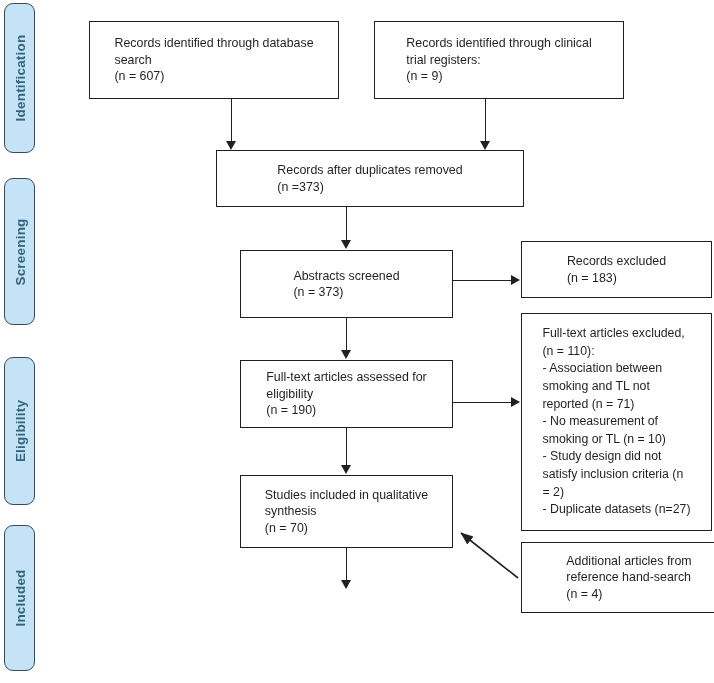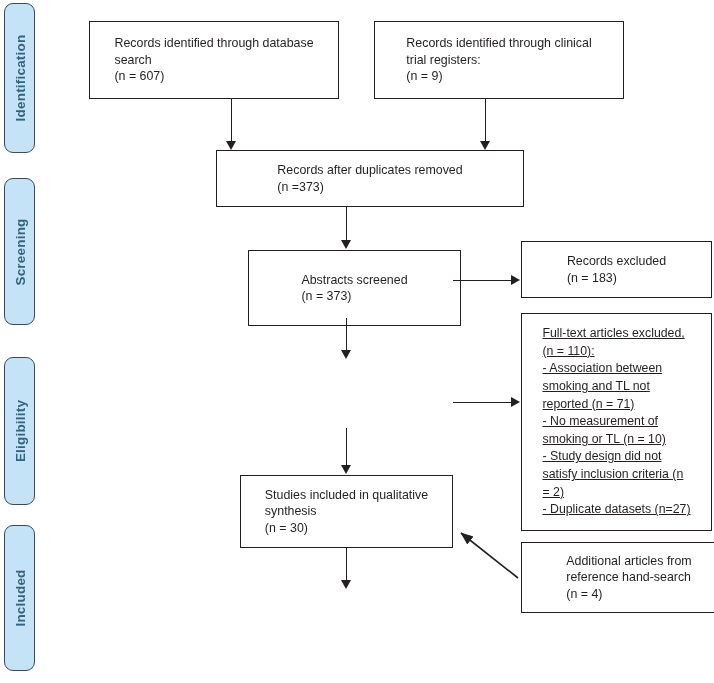"Abstracts screened" div.flow-box { height: 76px -> 68px; left: 248px -> 240px }
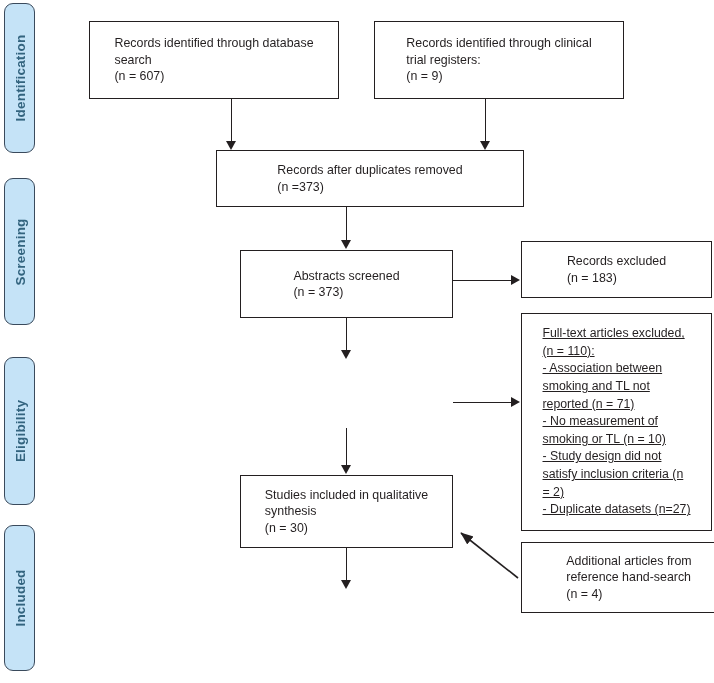"Full-text articles excluded," .flow-box.excl-list .box-text { text-decoration: underline -> none }
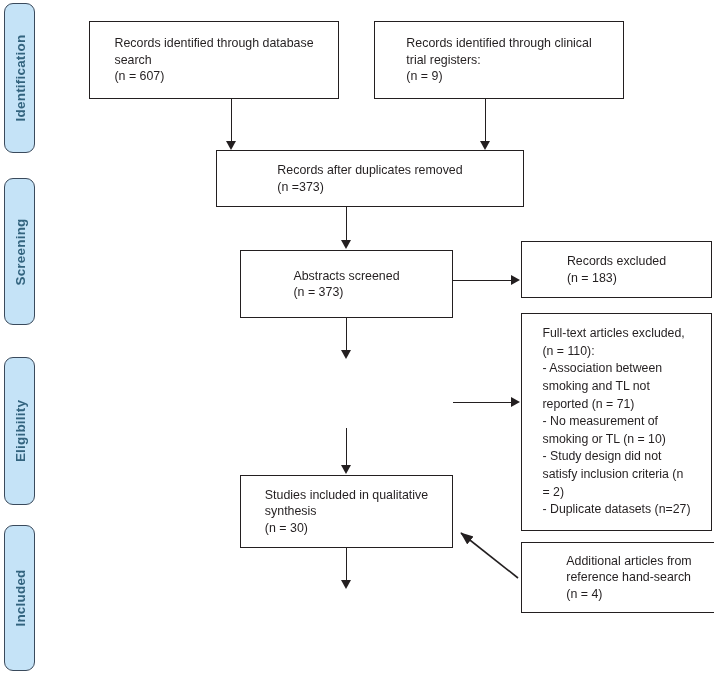"Full-text articles assessed for" div.flow-box { html: none -> <div> <span>Full-text articles assessed for eligibility (n = 190)</span> </div> }
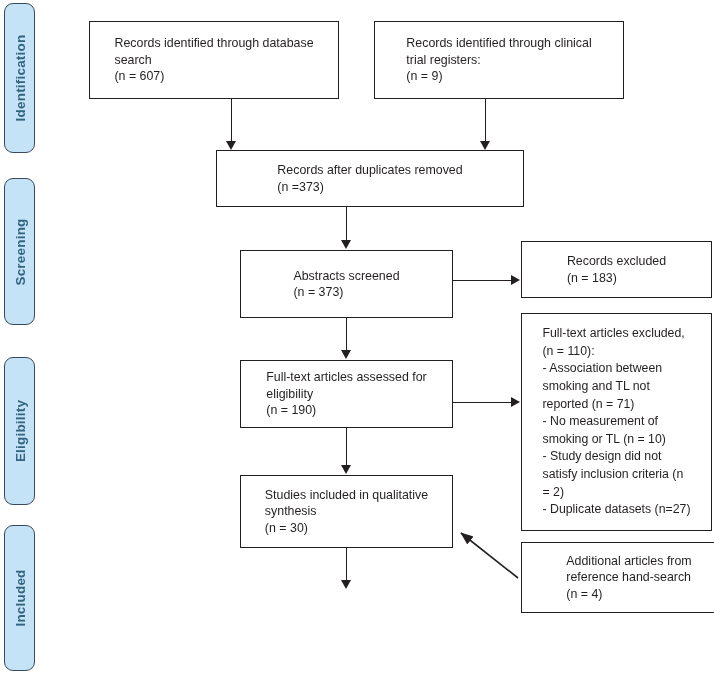"Studies included in qualitative" span.box-text { text: 30 -> 70 }
